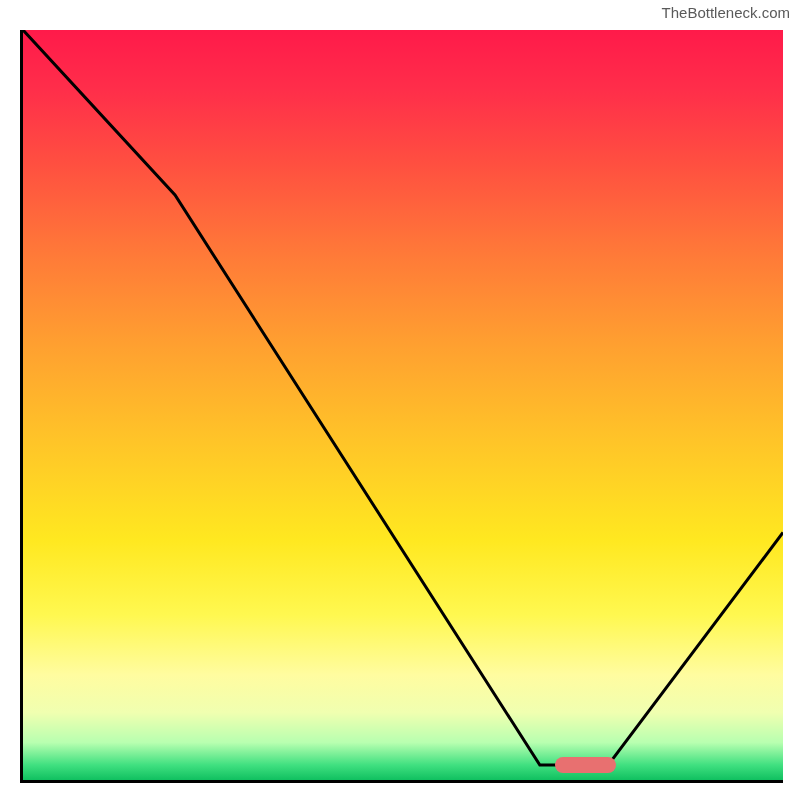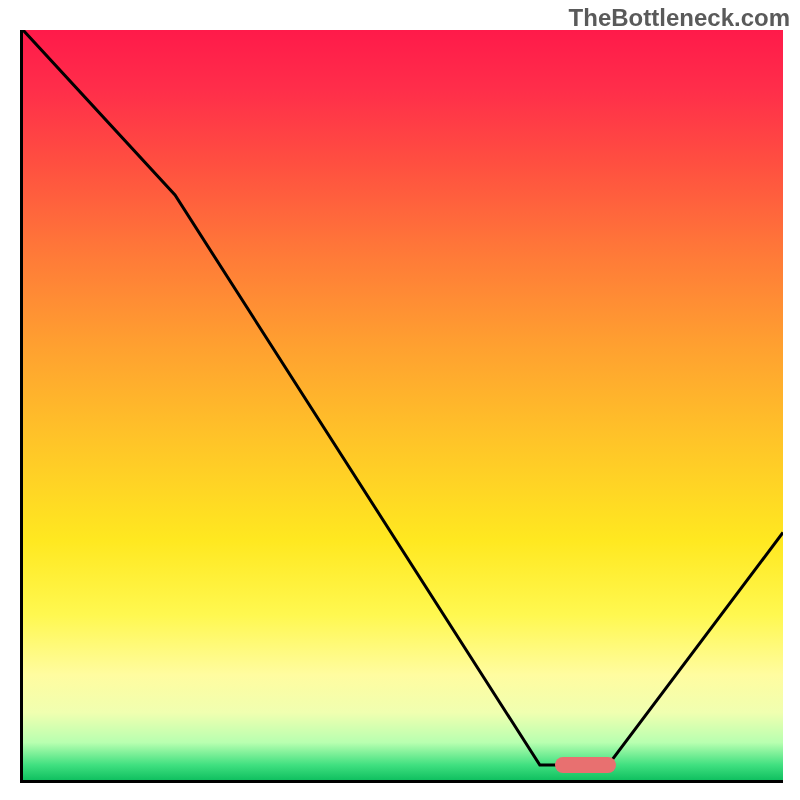"TheBottleneck.com" .watermark { font-size: 24px -> 15px; font-weight: bold -> normal }
